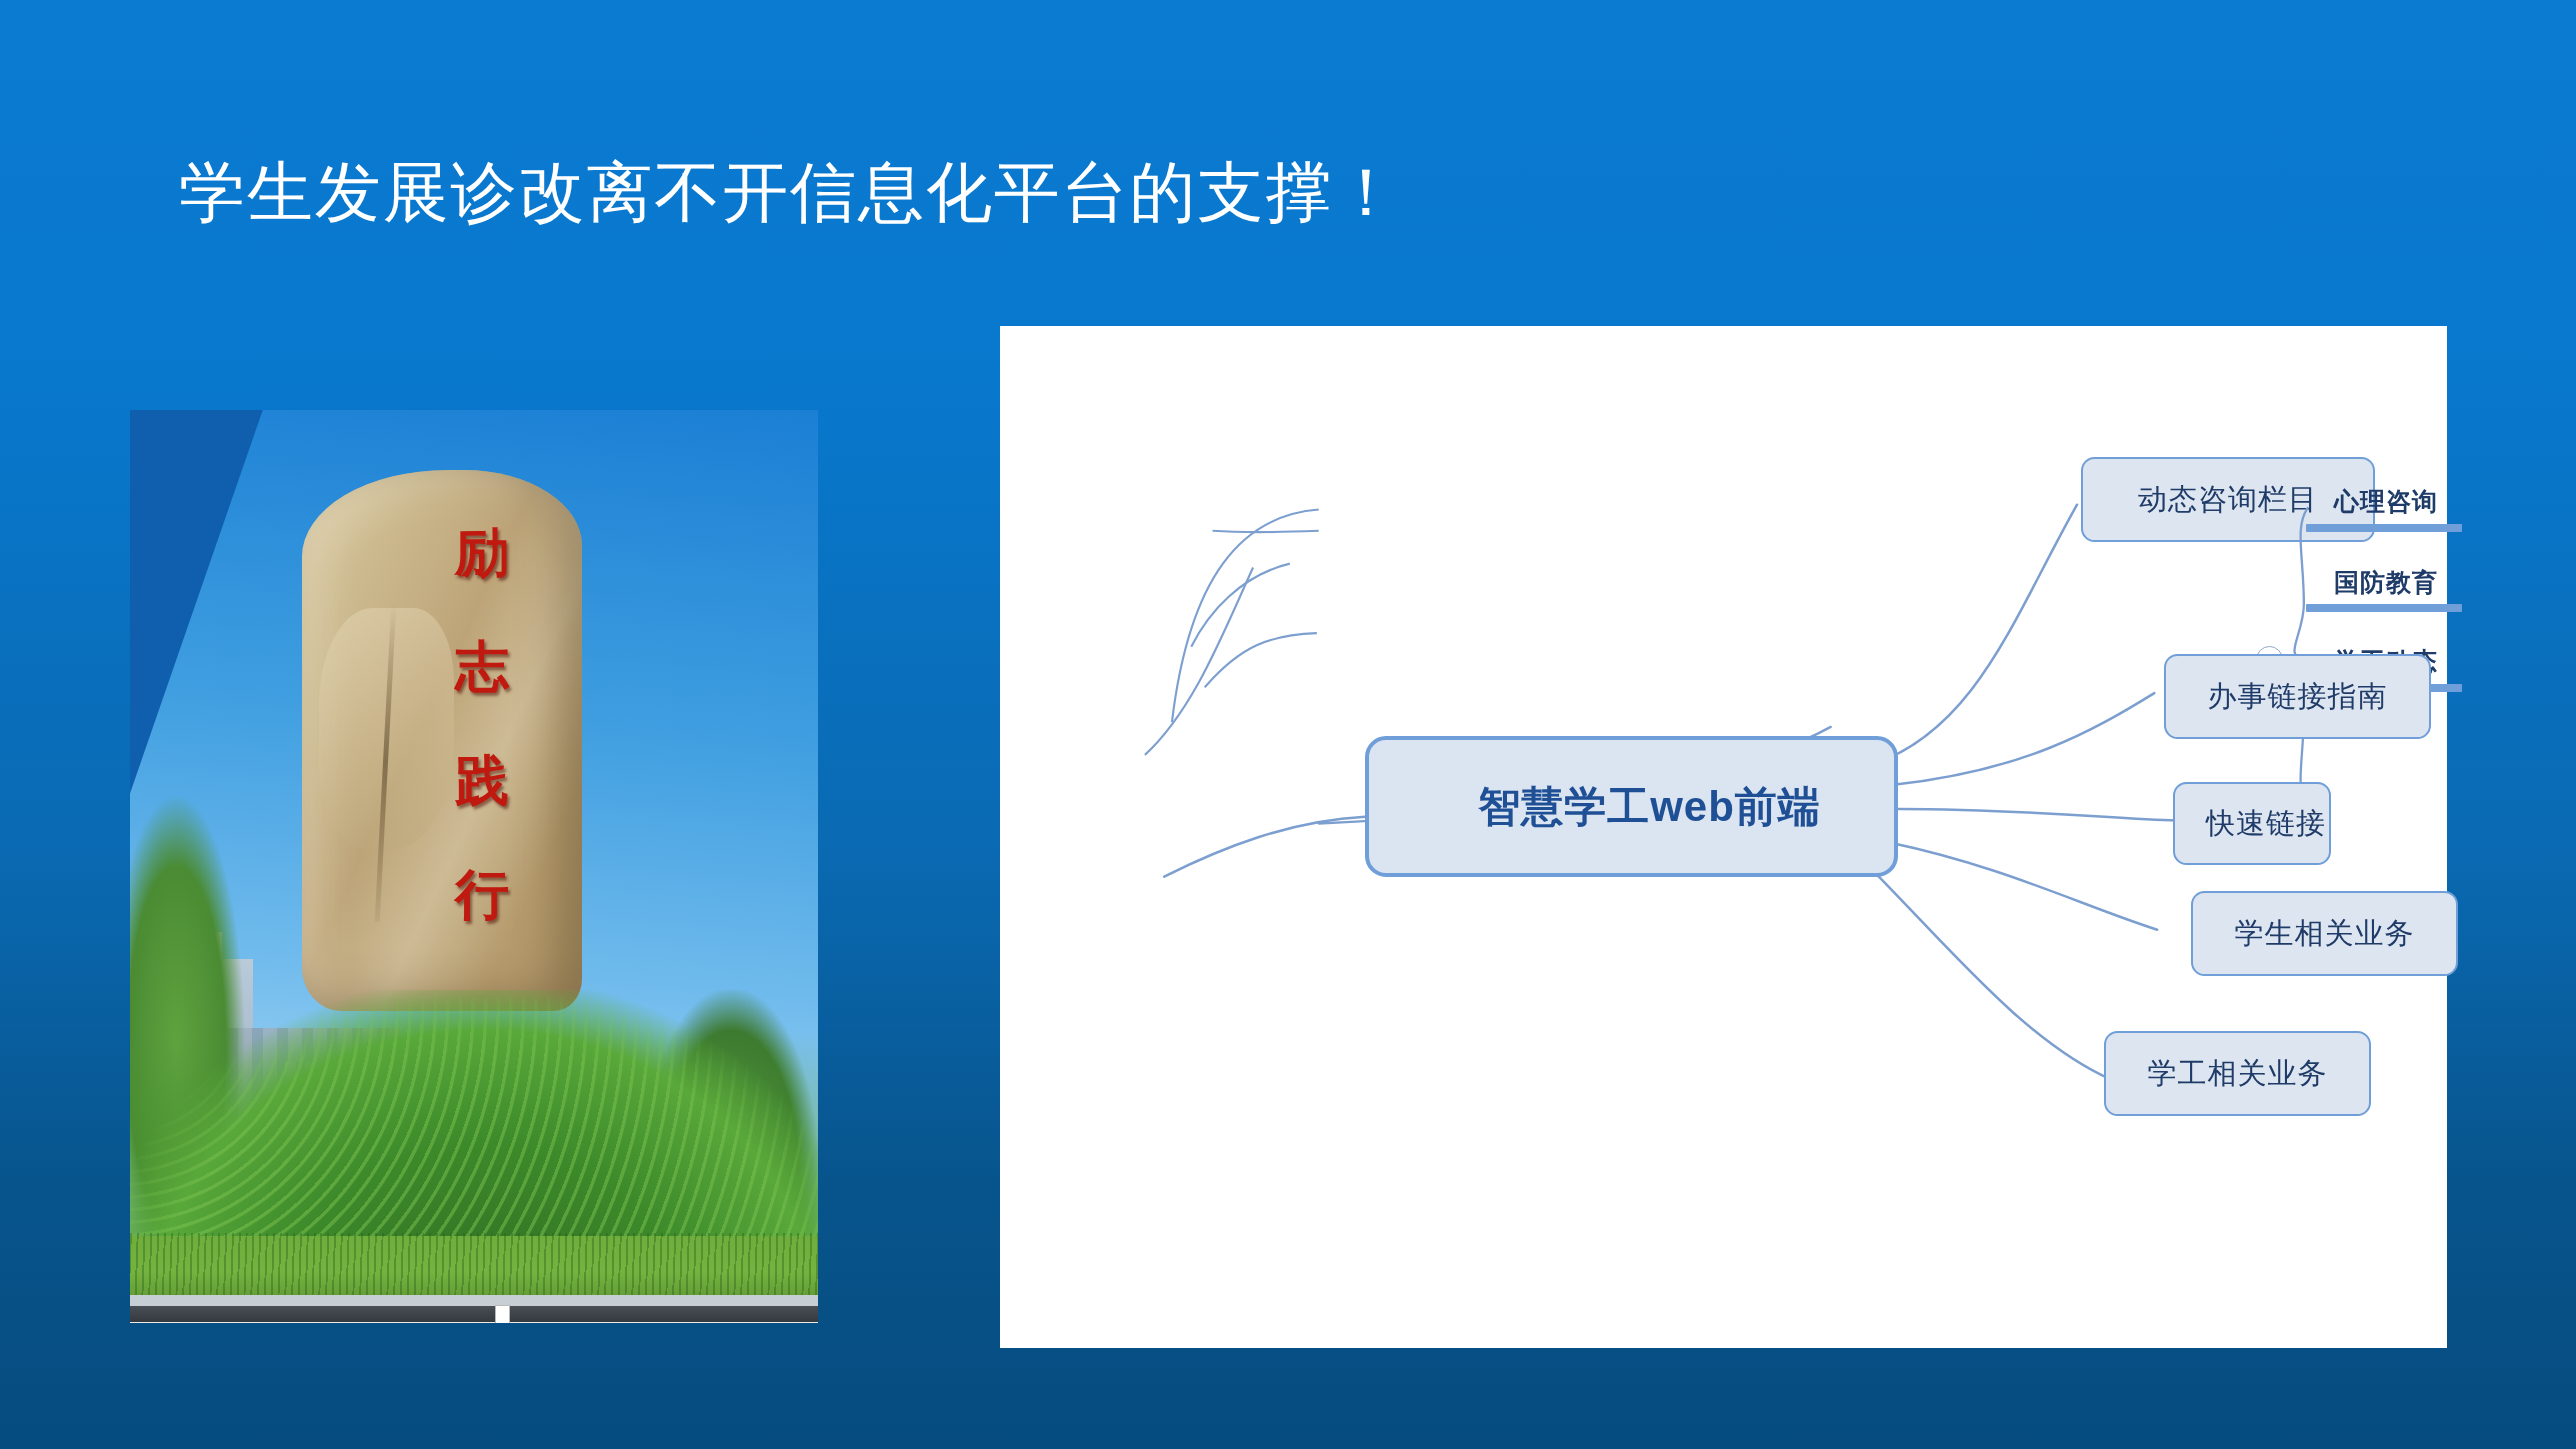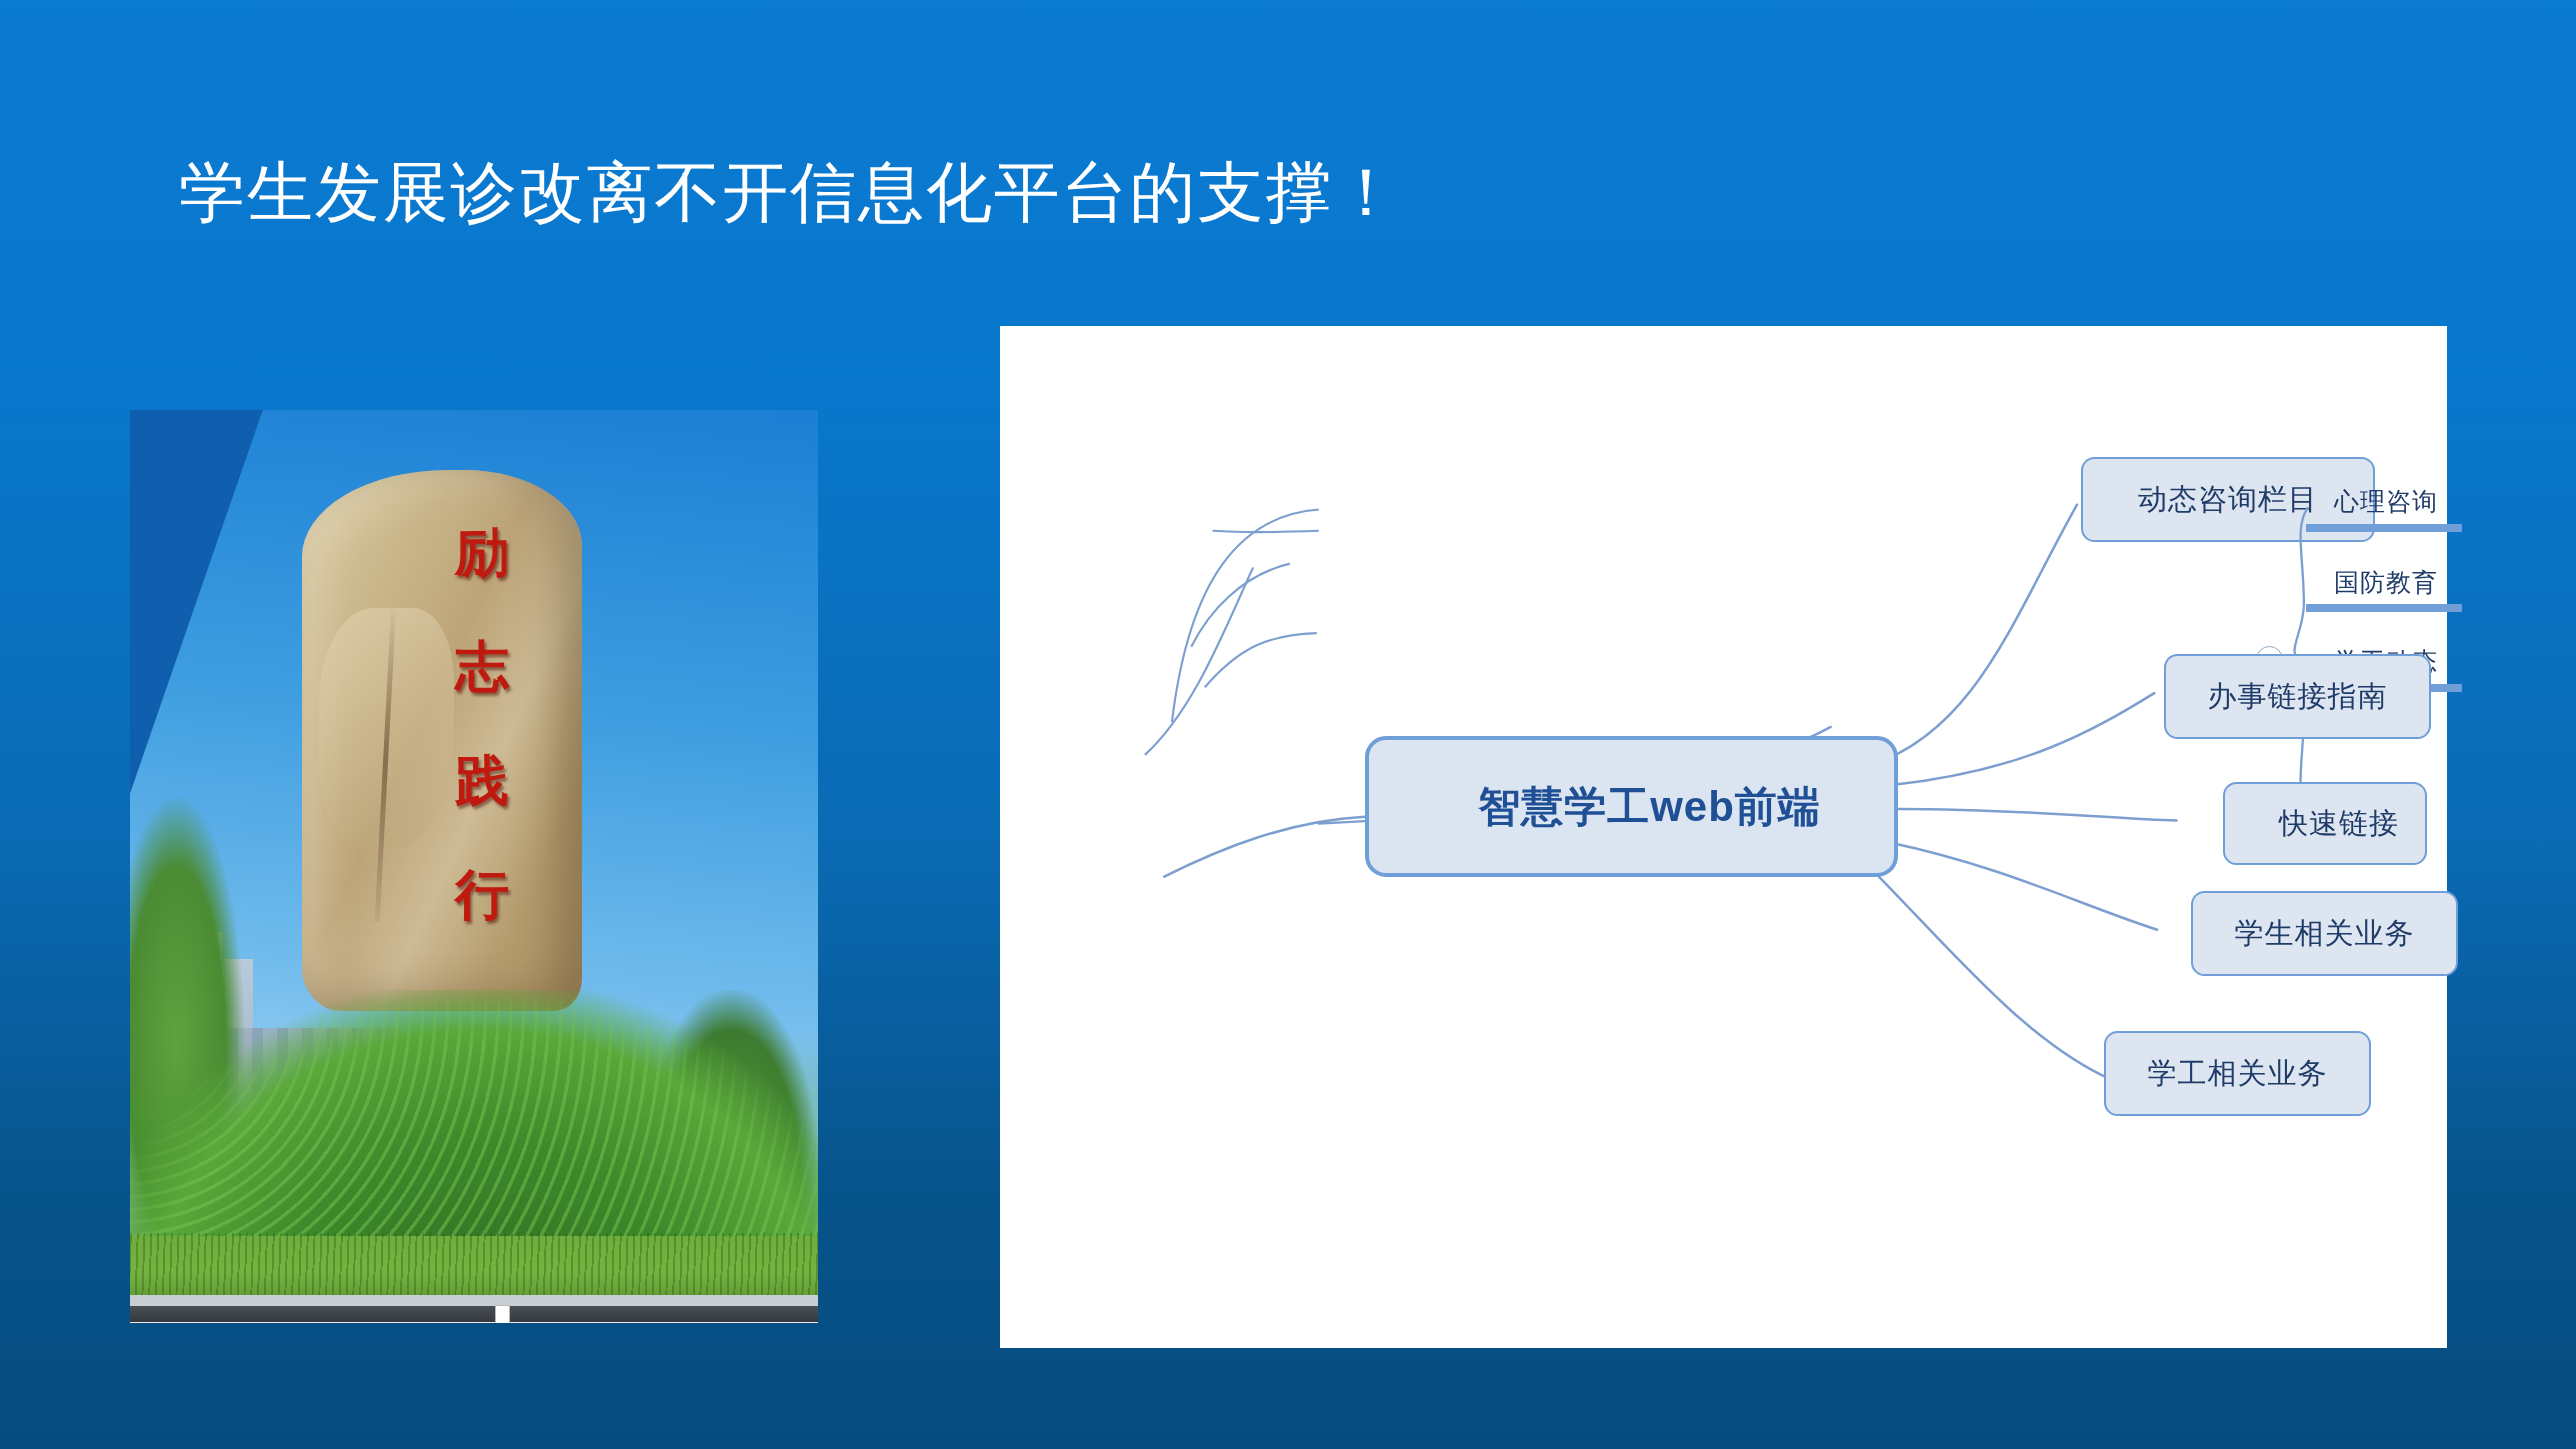"心理咨询" .leaf { font-weight: none -> bold }
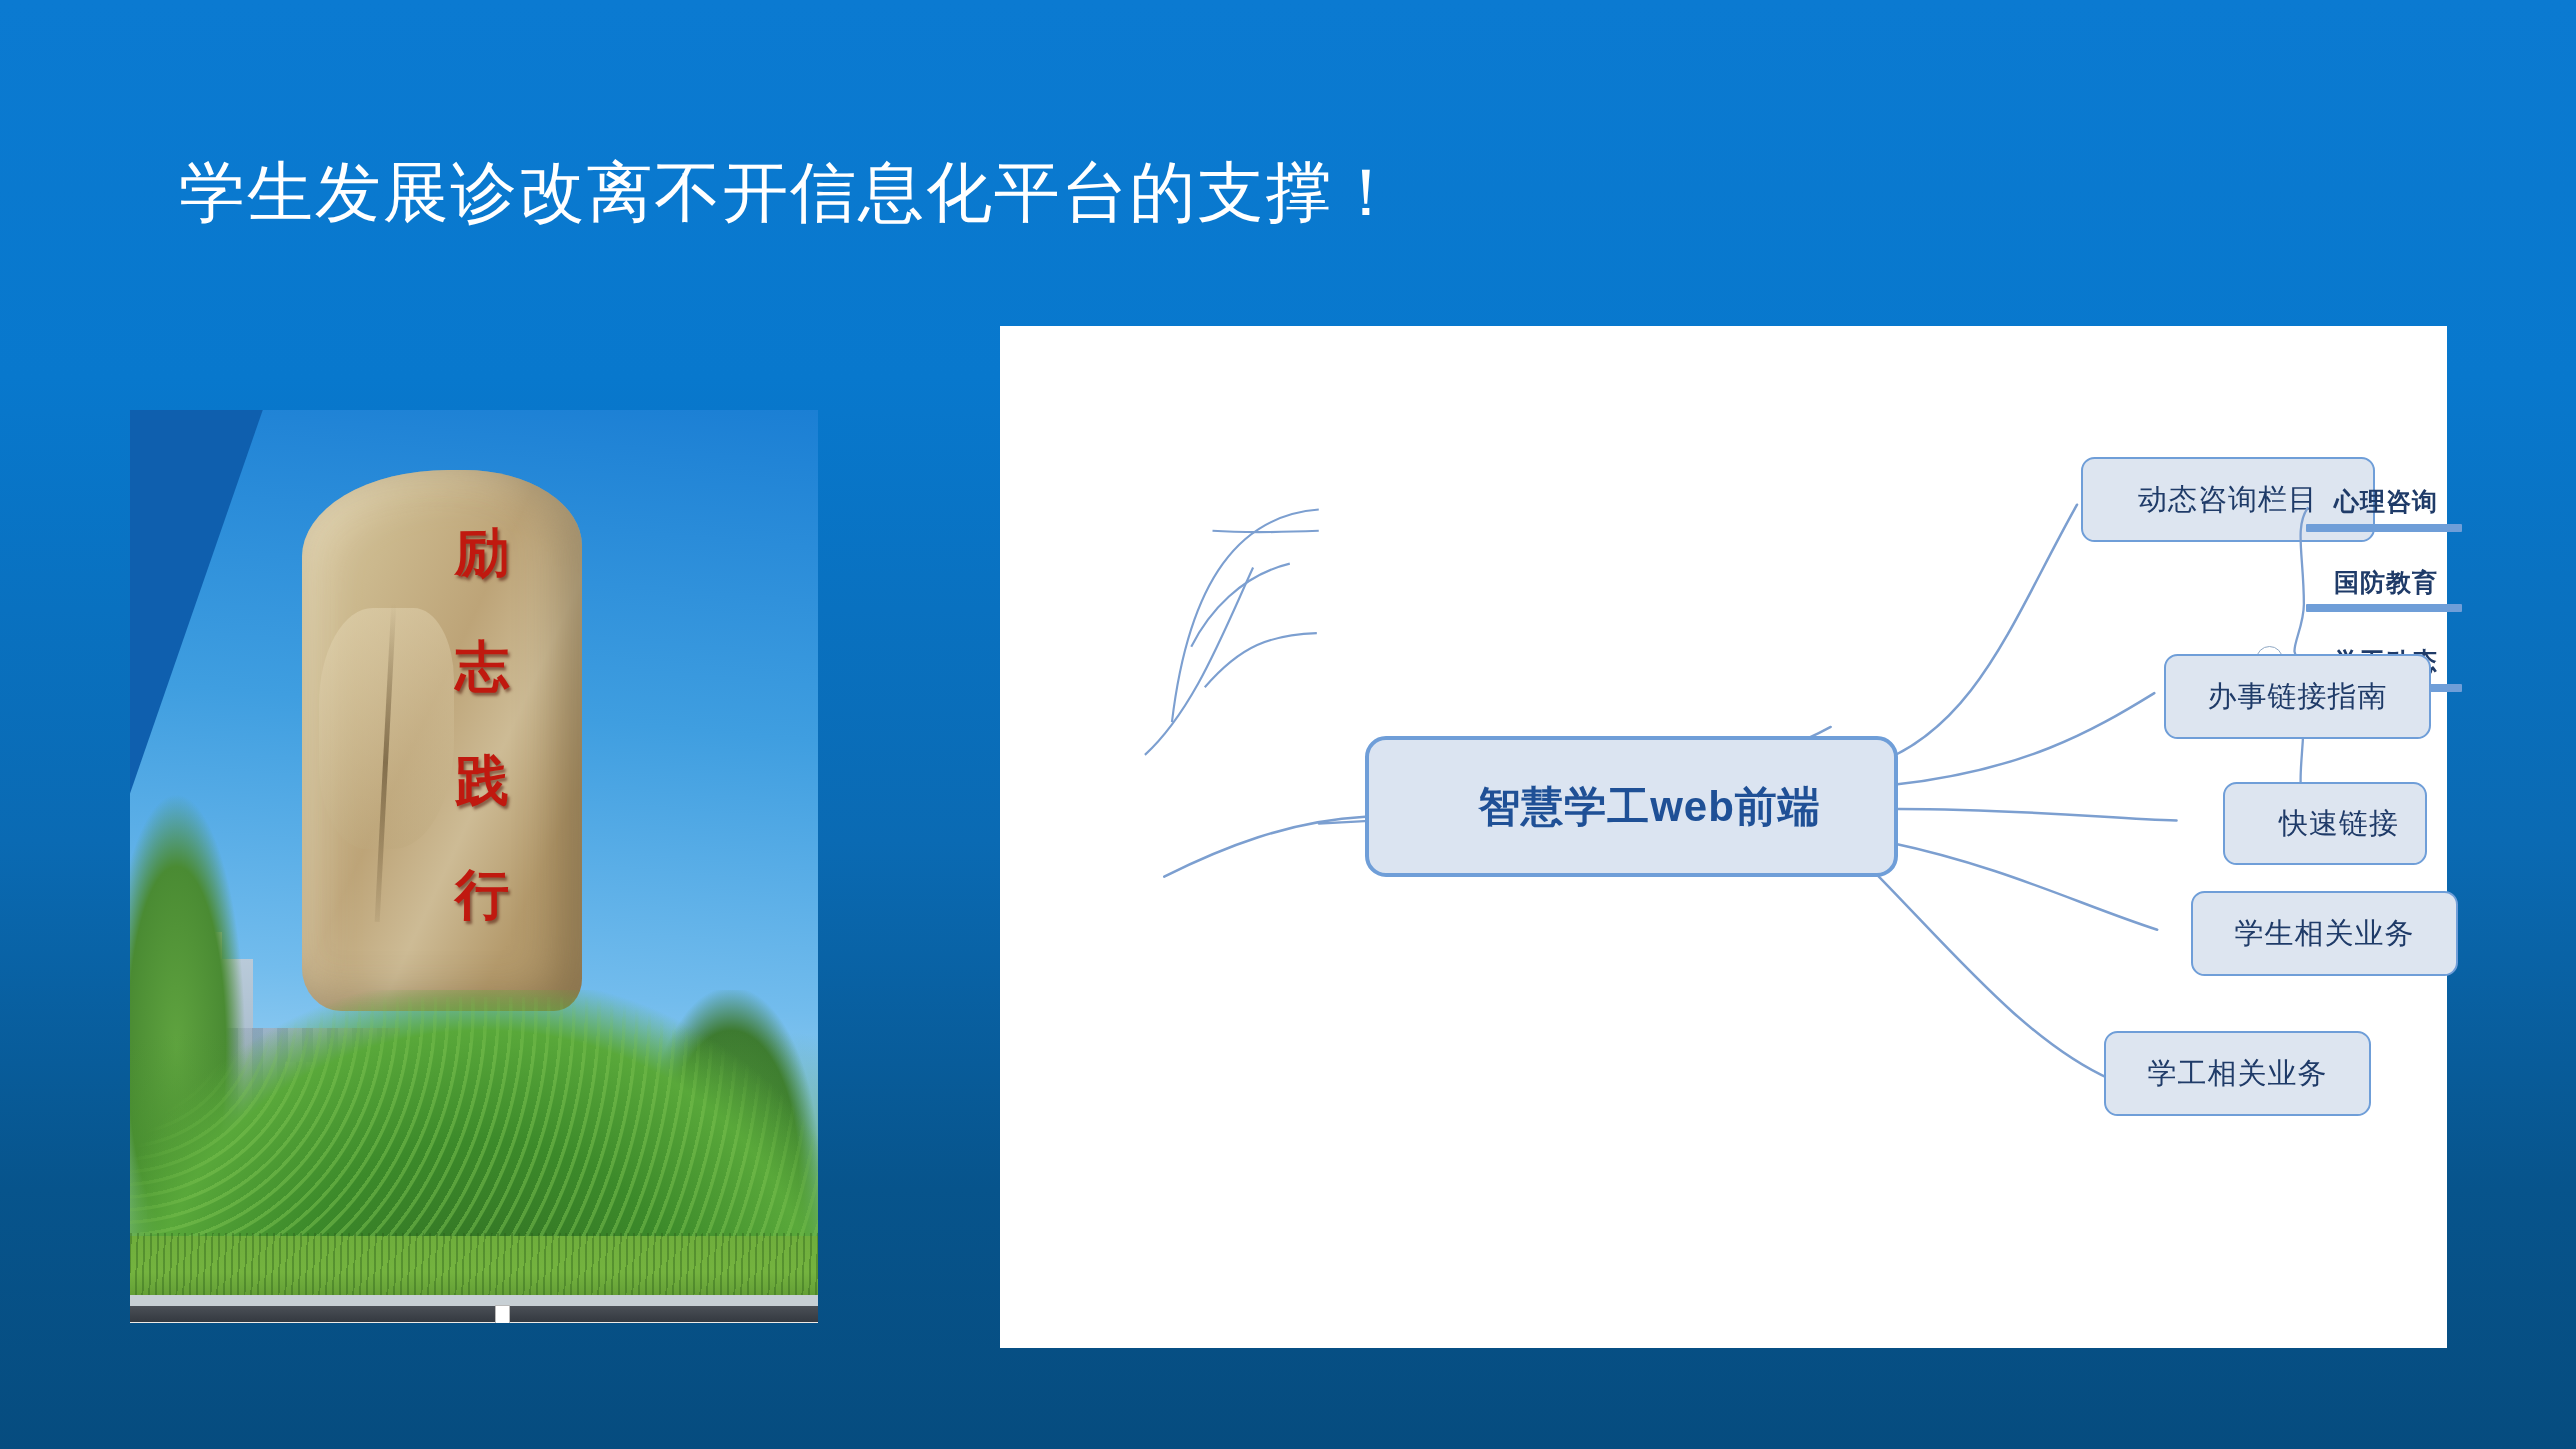"快速链接" div.node { left: 1223px -> 1173px; width: 204px -> 158px }
